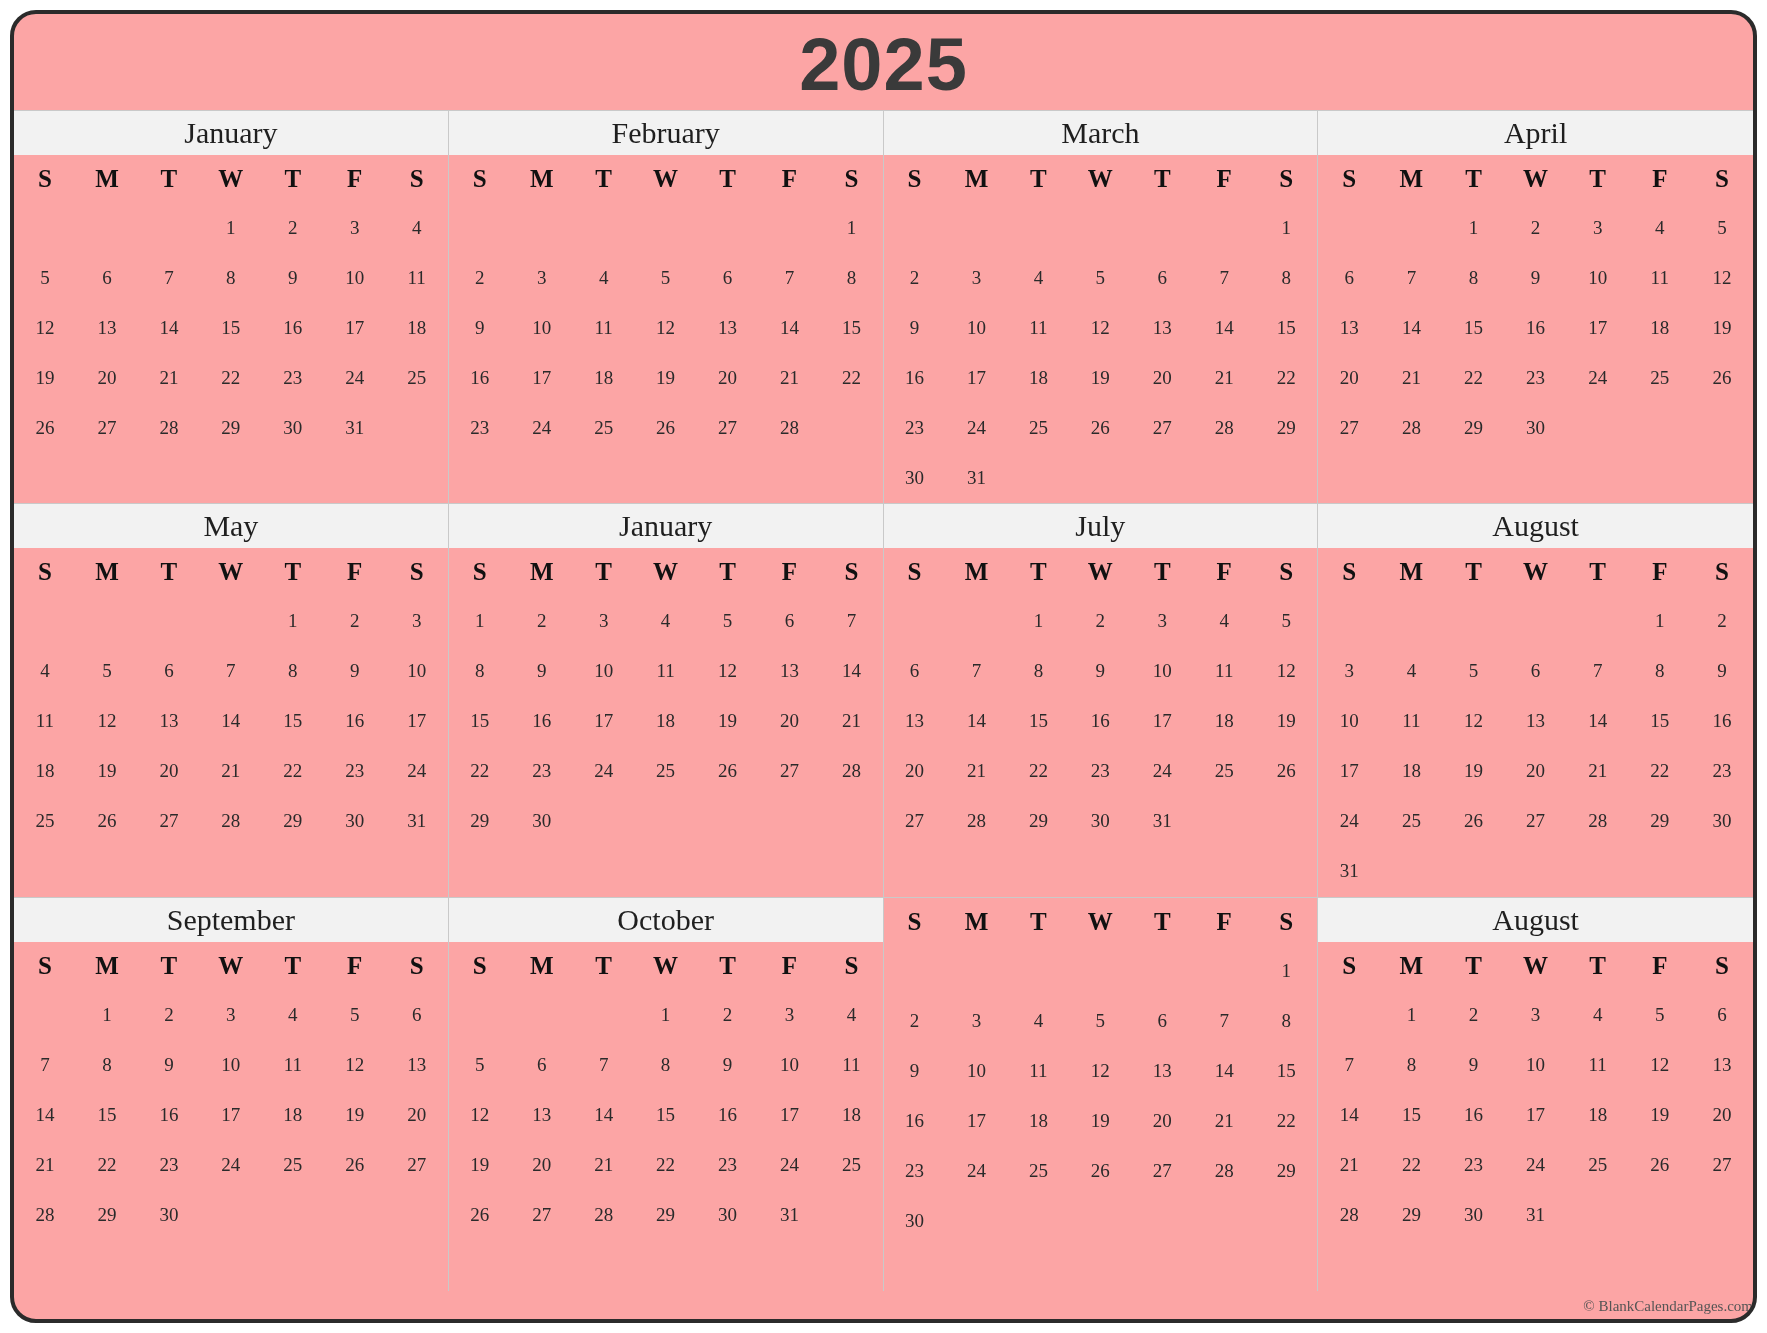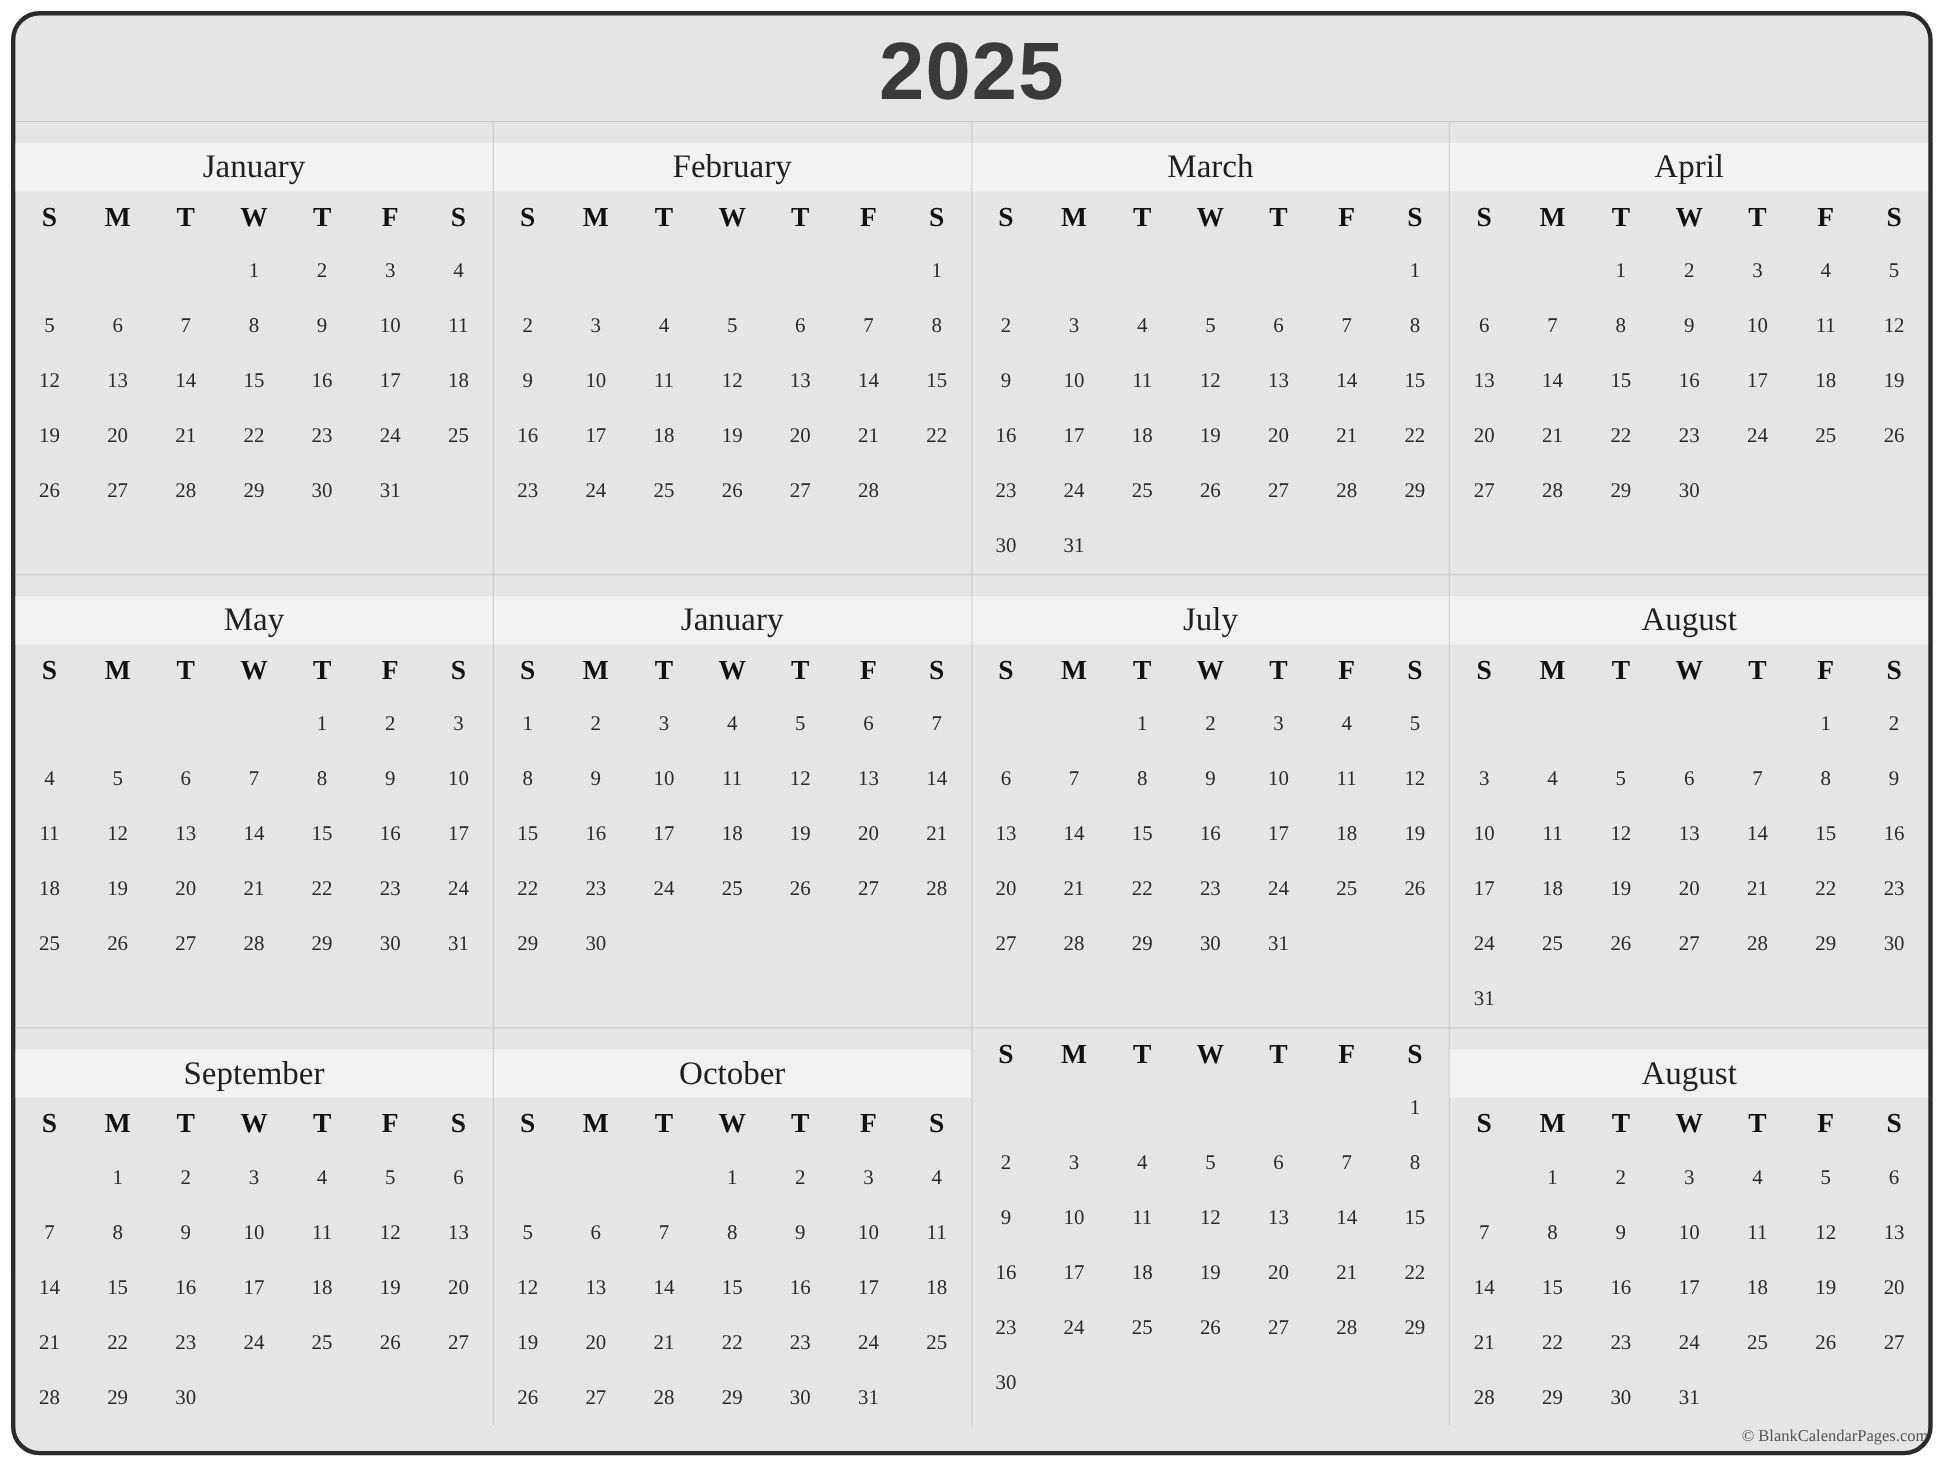"2025" .frame { background: #e5e5e5 -> #fca5a5 }
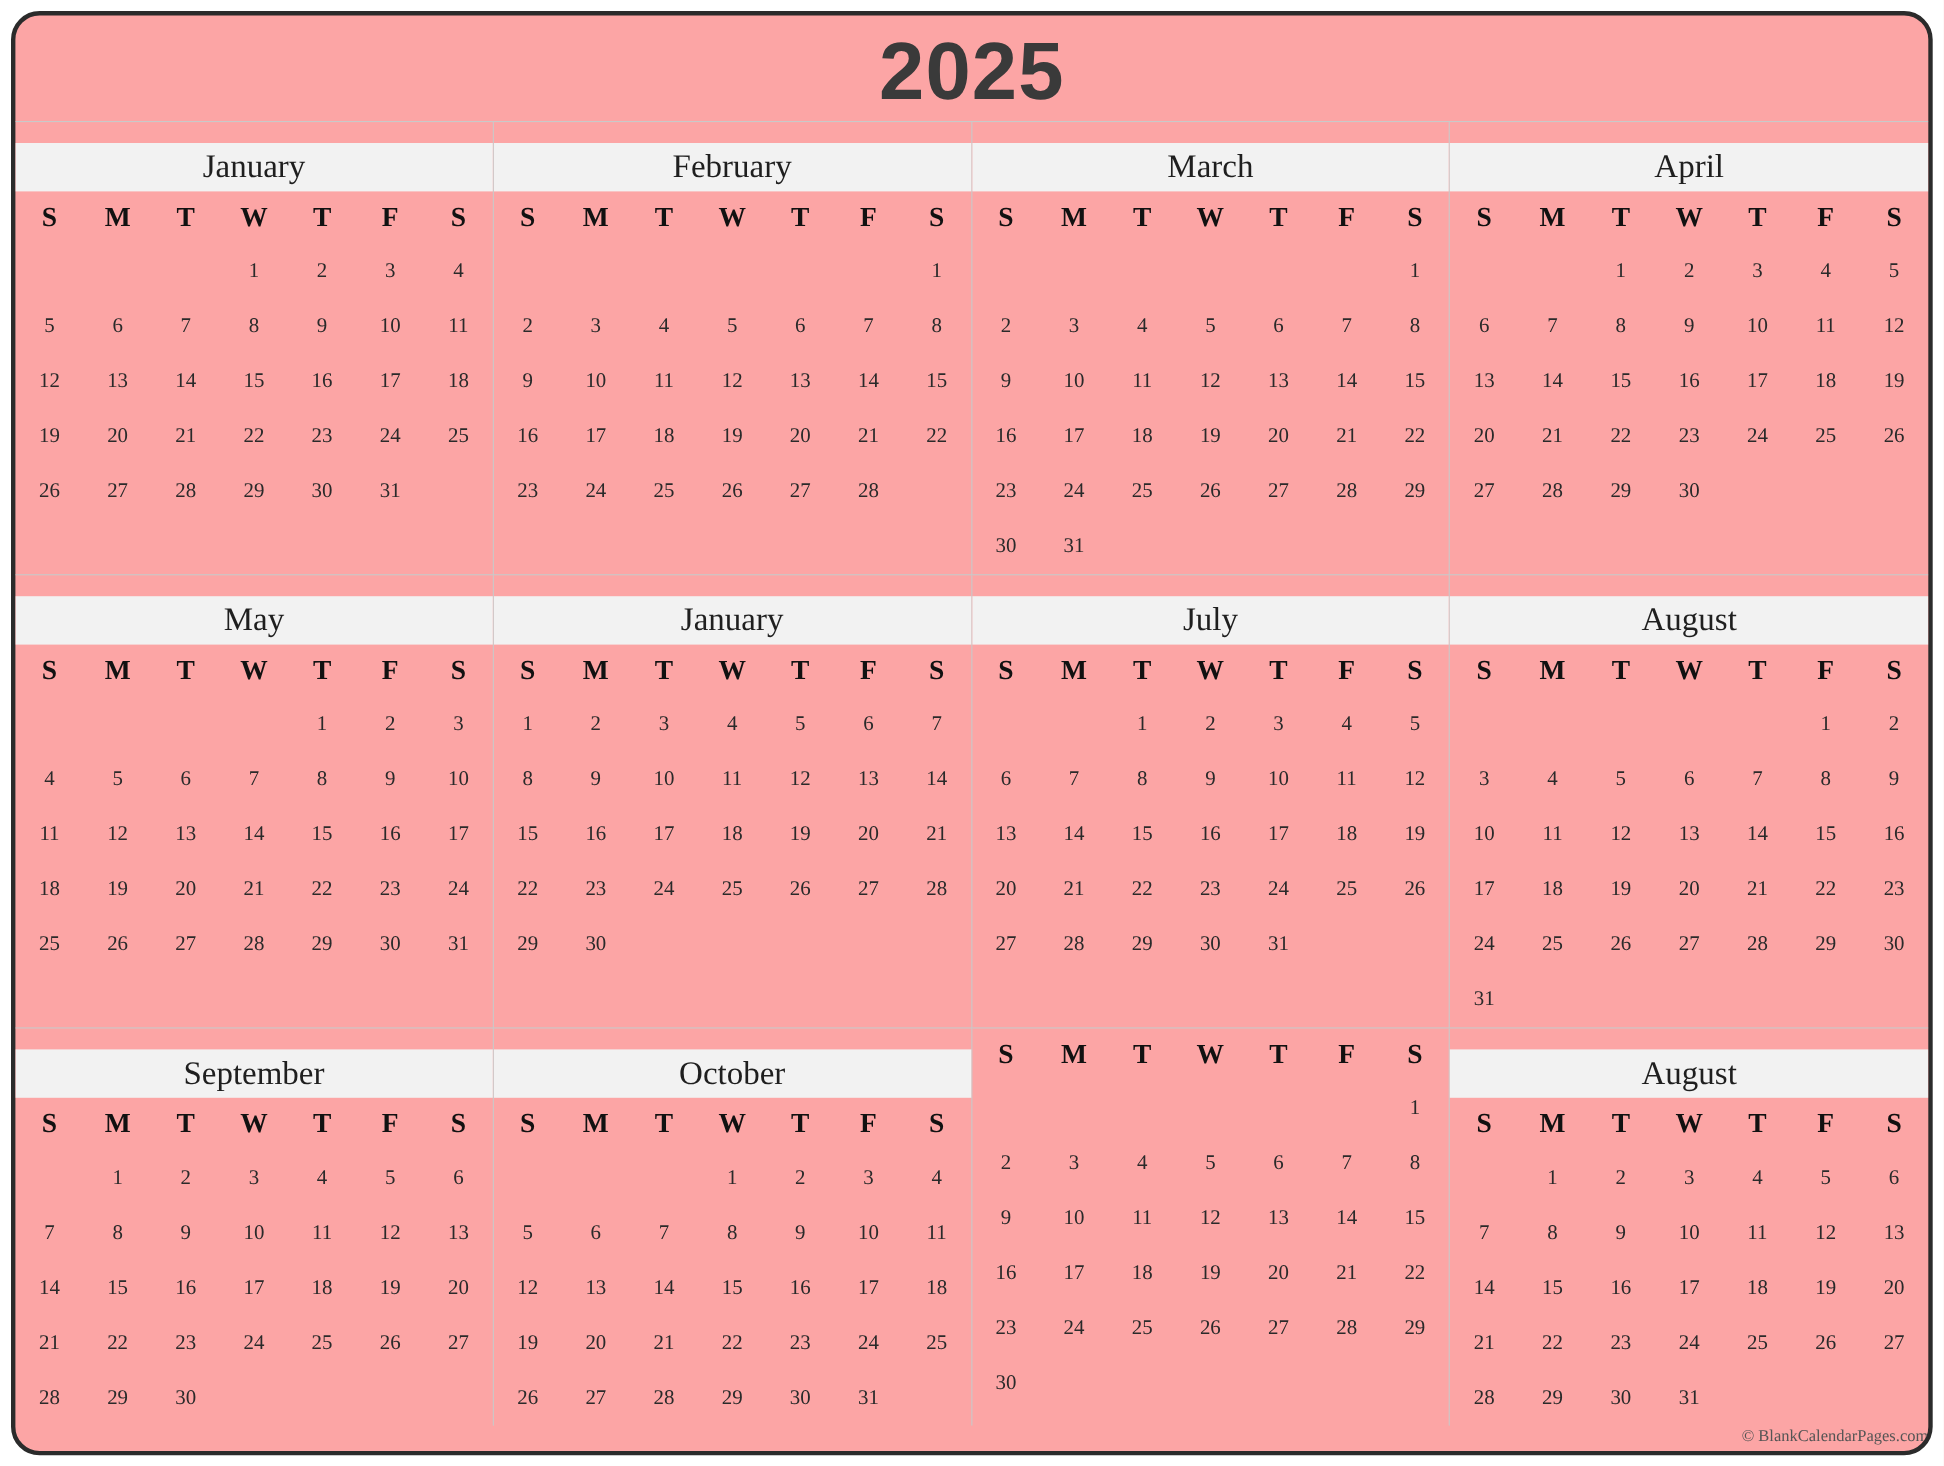"January" .month-name { margin-top: 19px -> none }
